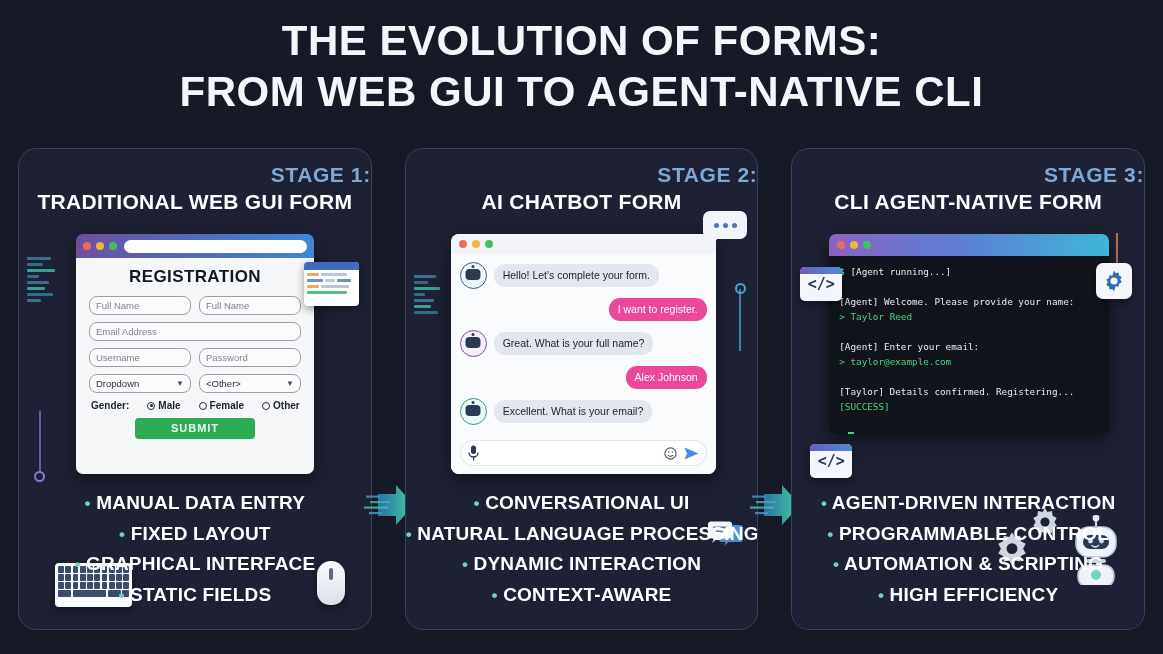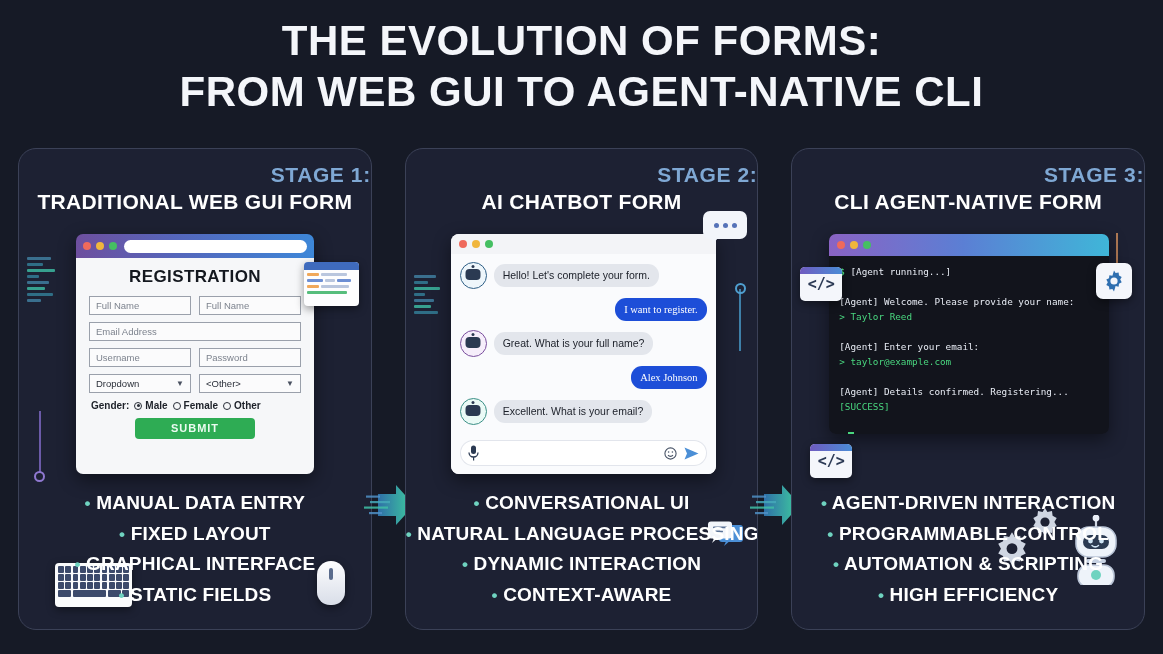"Full Name" .fld { border-radius: 0 -> 8px }
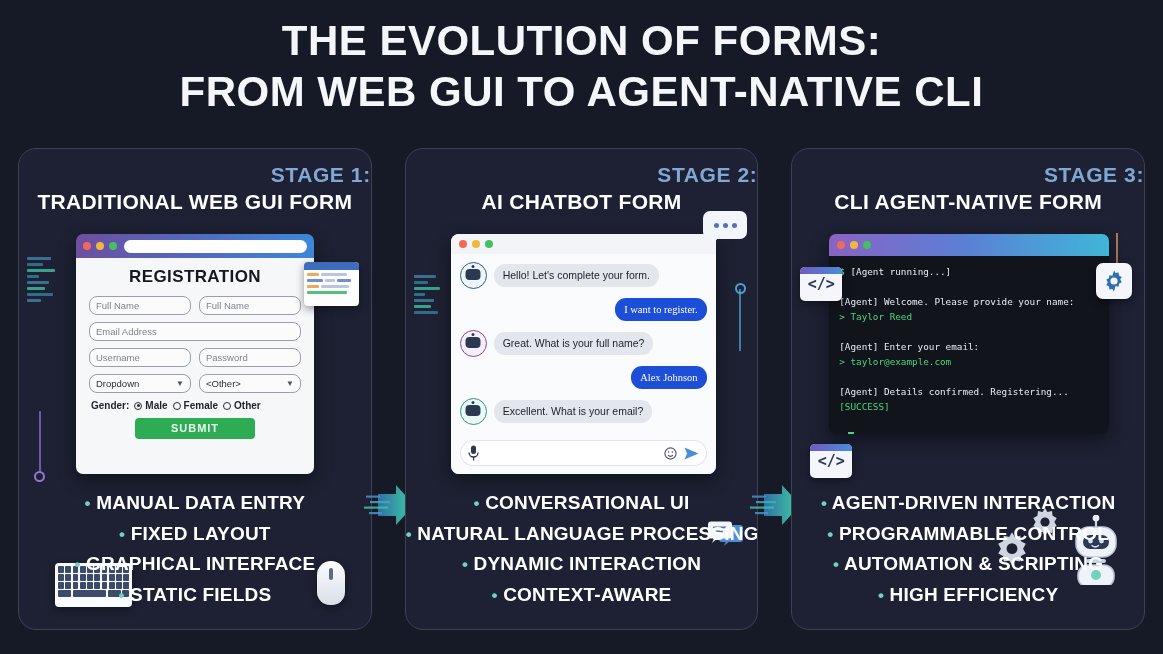"I want to register." .bub.user { background: #1d4ed8 -> #ec4899; font-family: Liberation Serif, serif -> none }
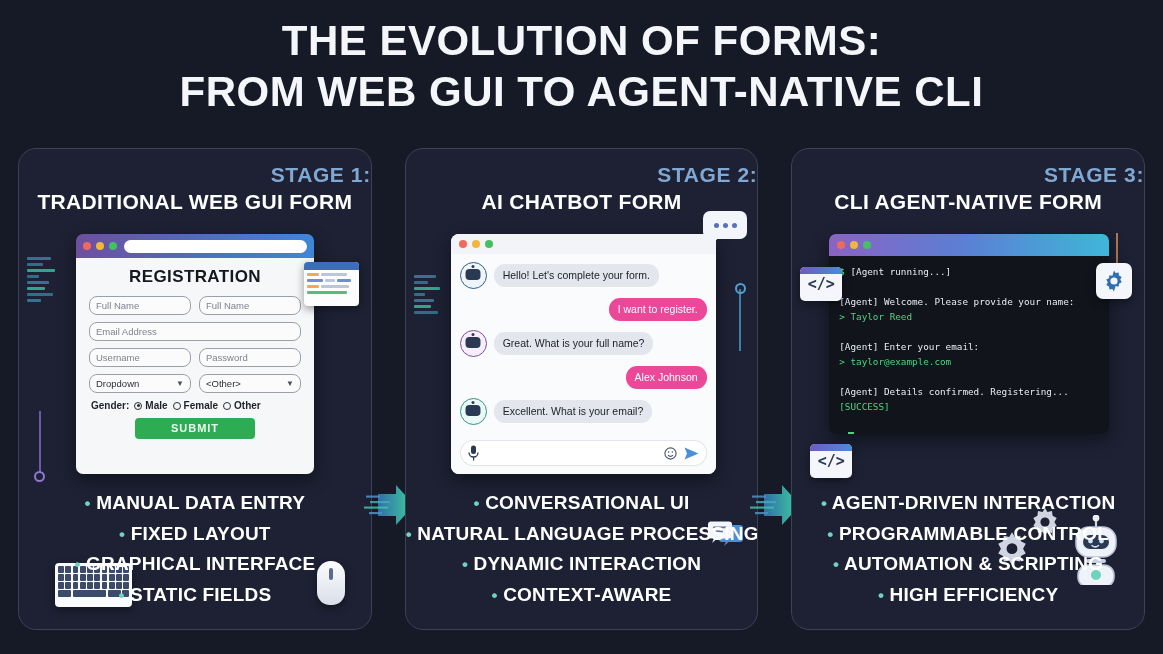"[Agent] Details confirmed." span { text: Agent -> Taylor }
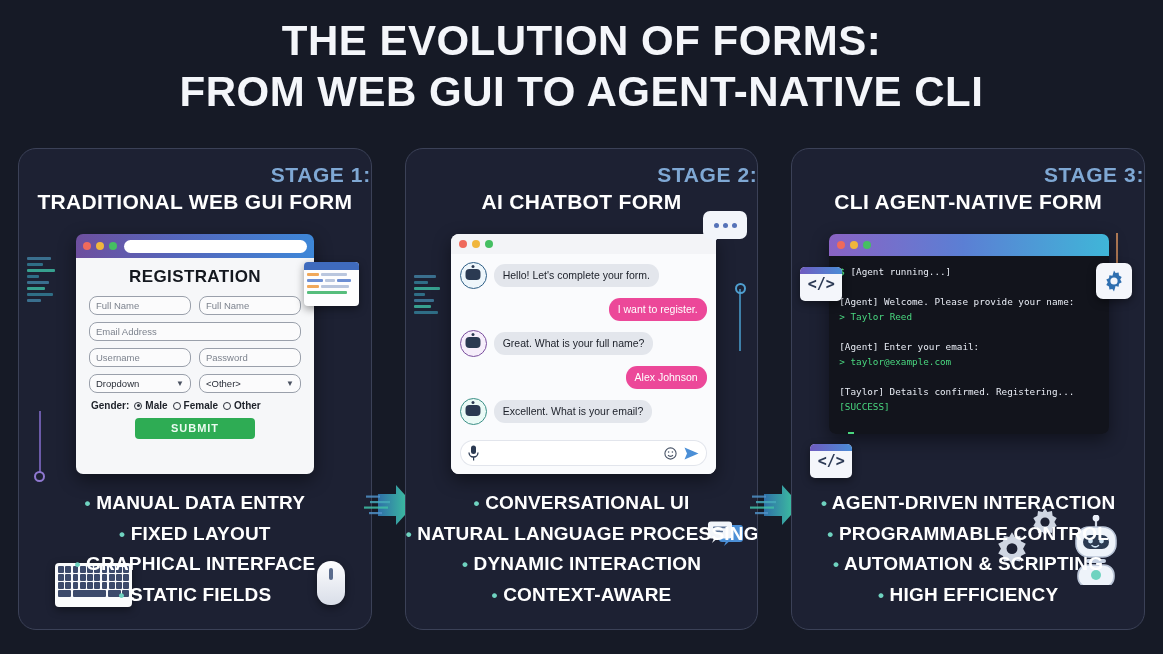"Gender:" .gender { gap: 5px -> 18px }
